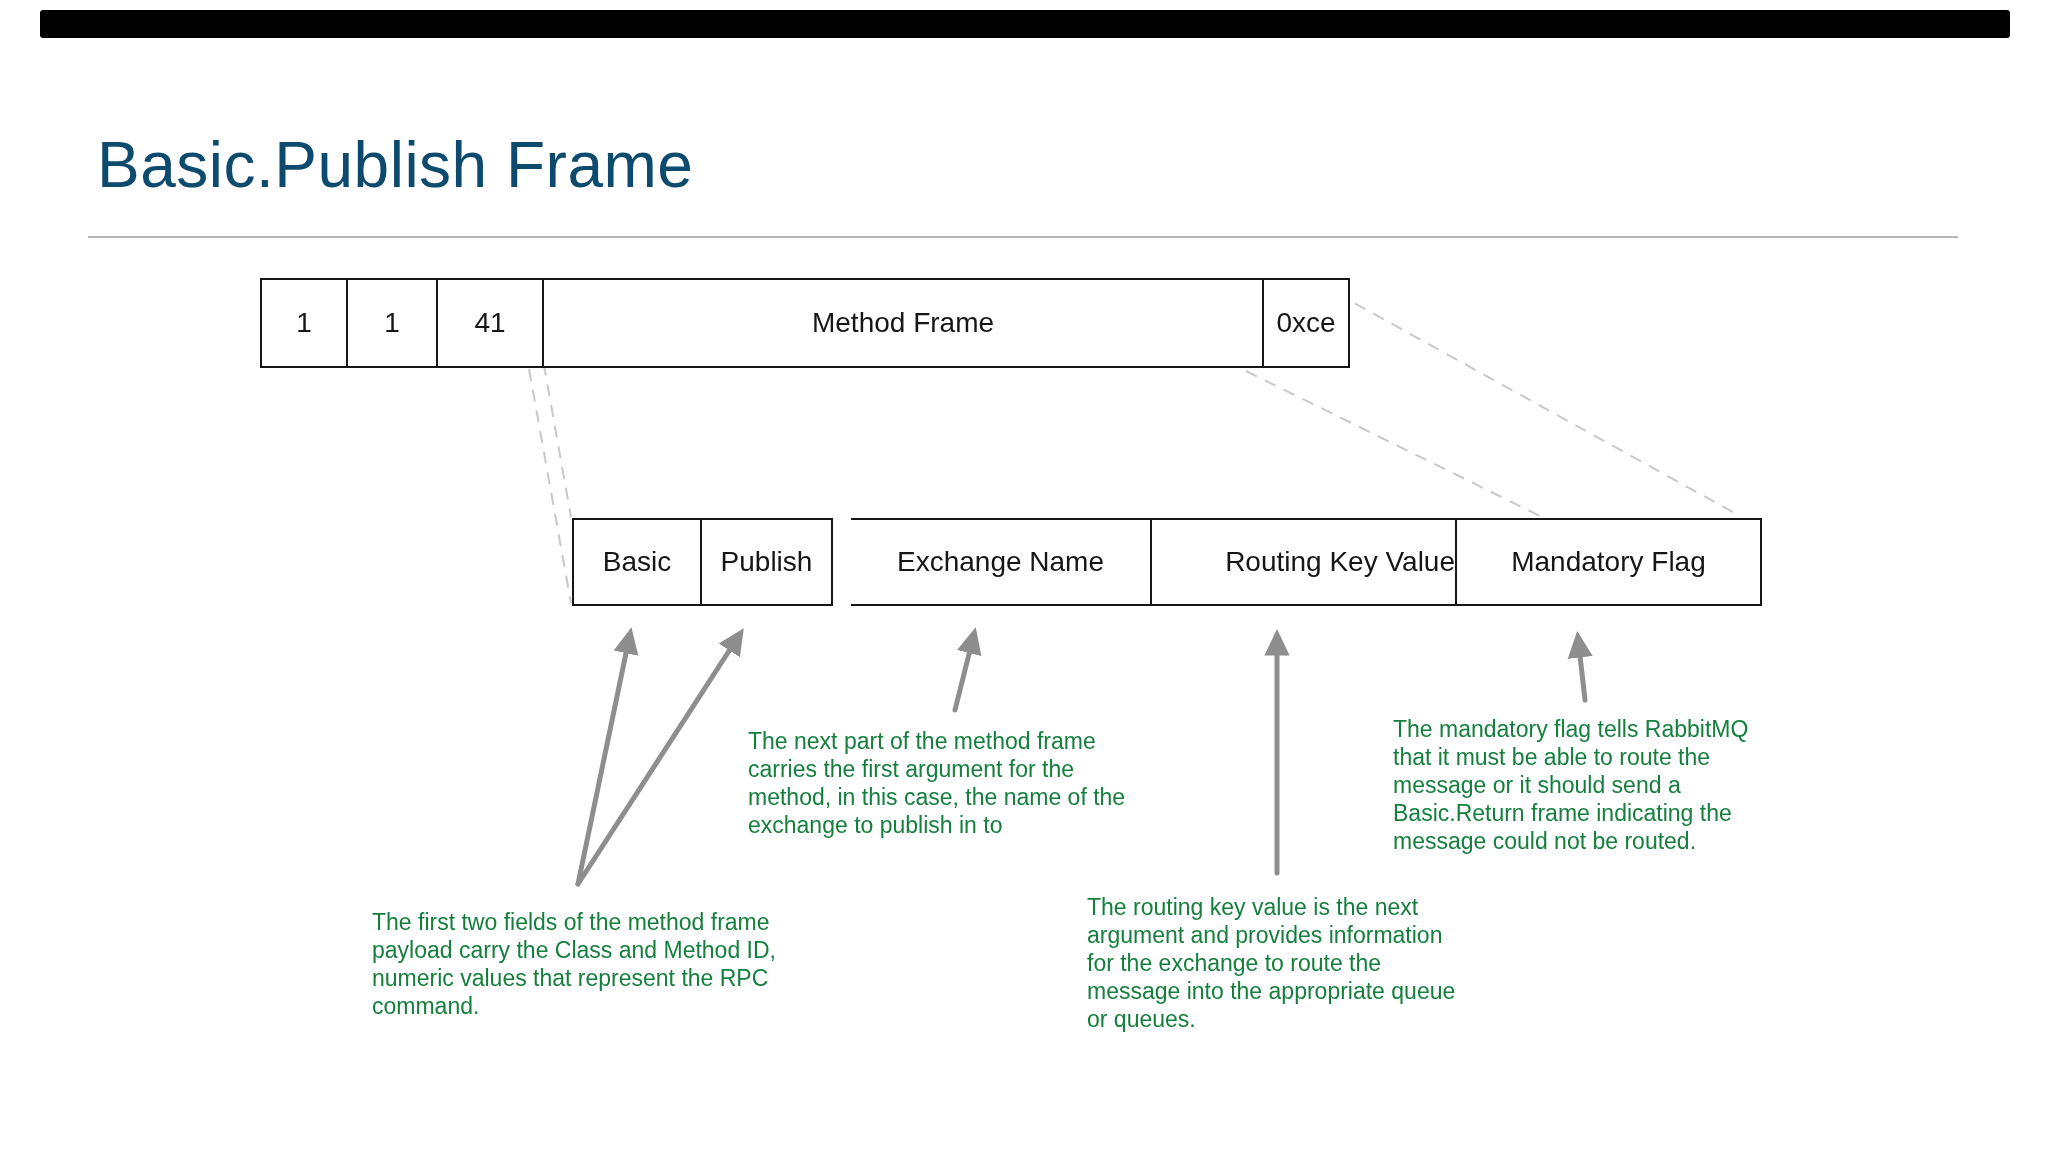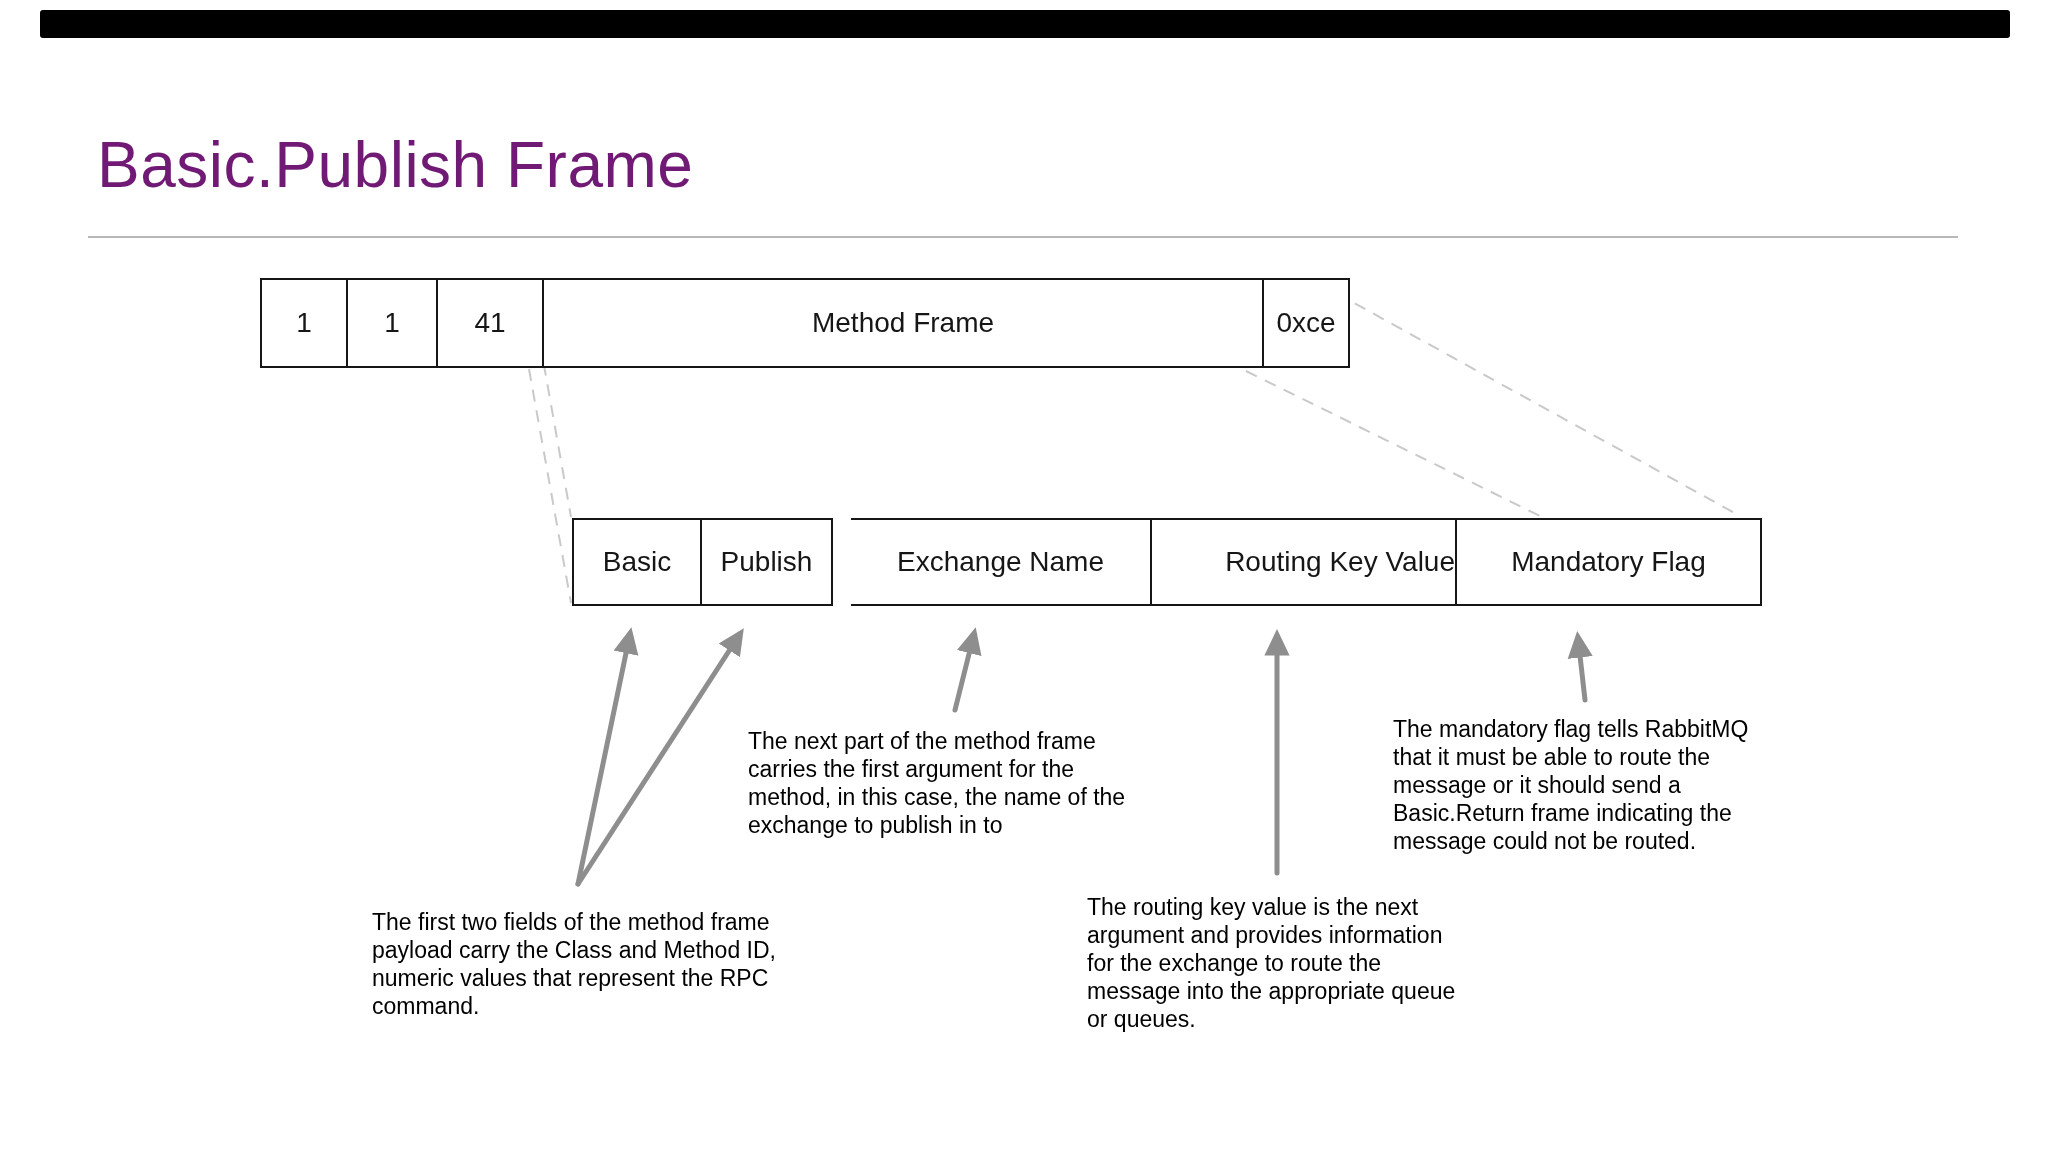"Basic.Publish Frame" .slide-title { color: #701a75 -> #0c4a6e }
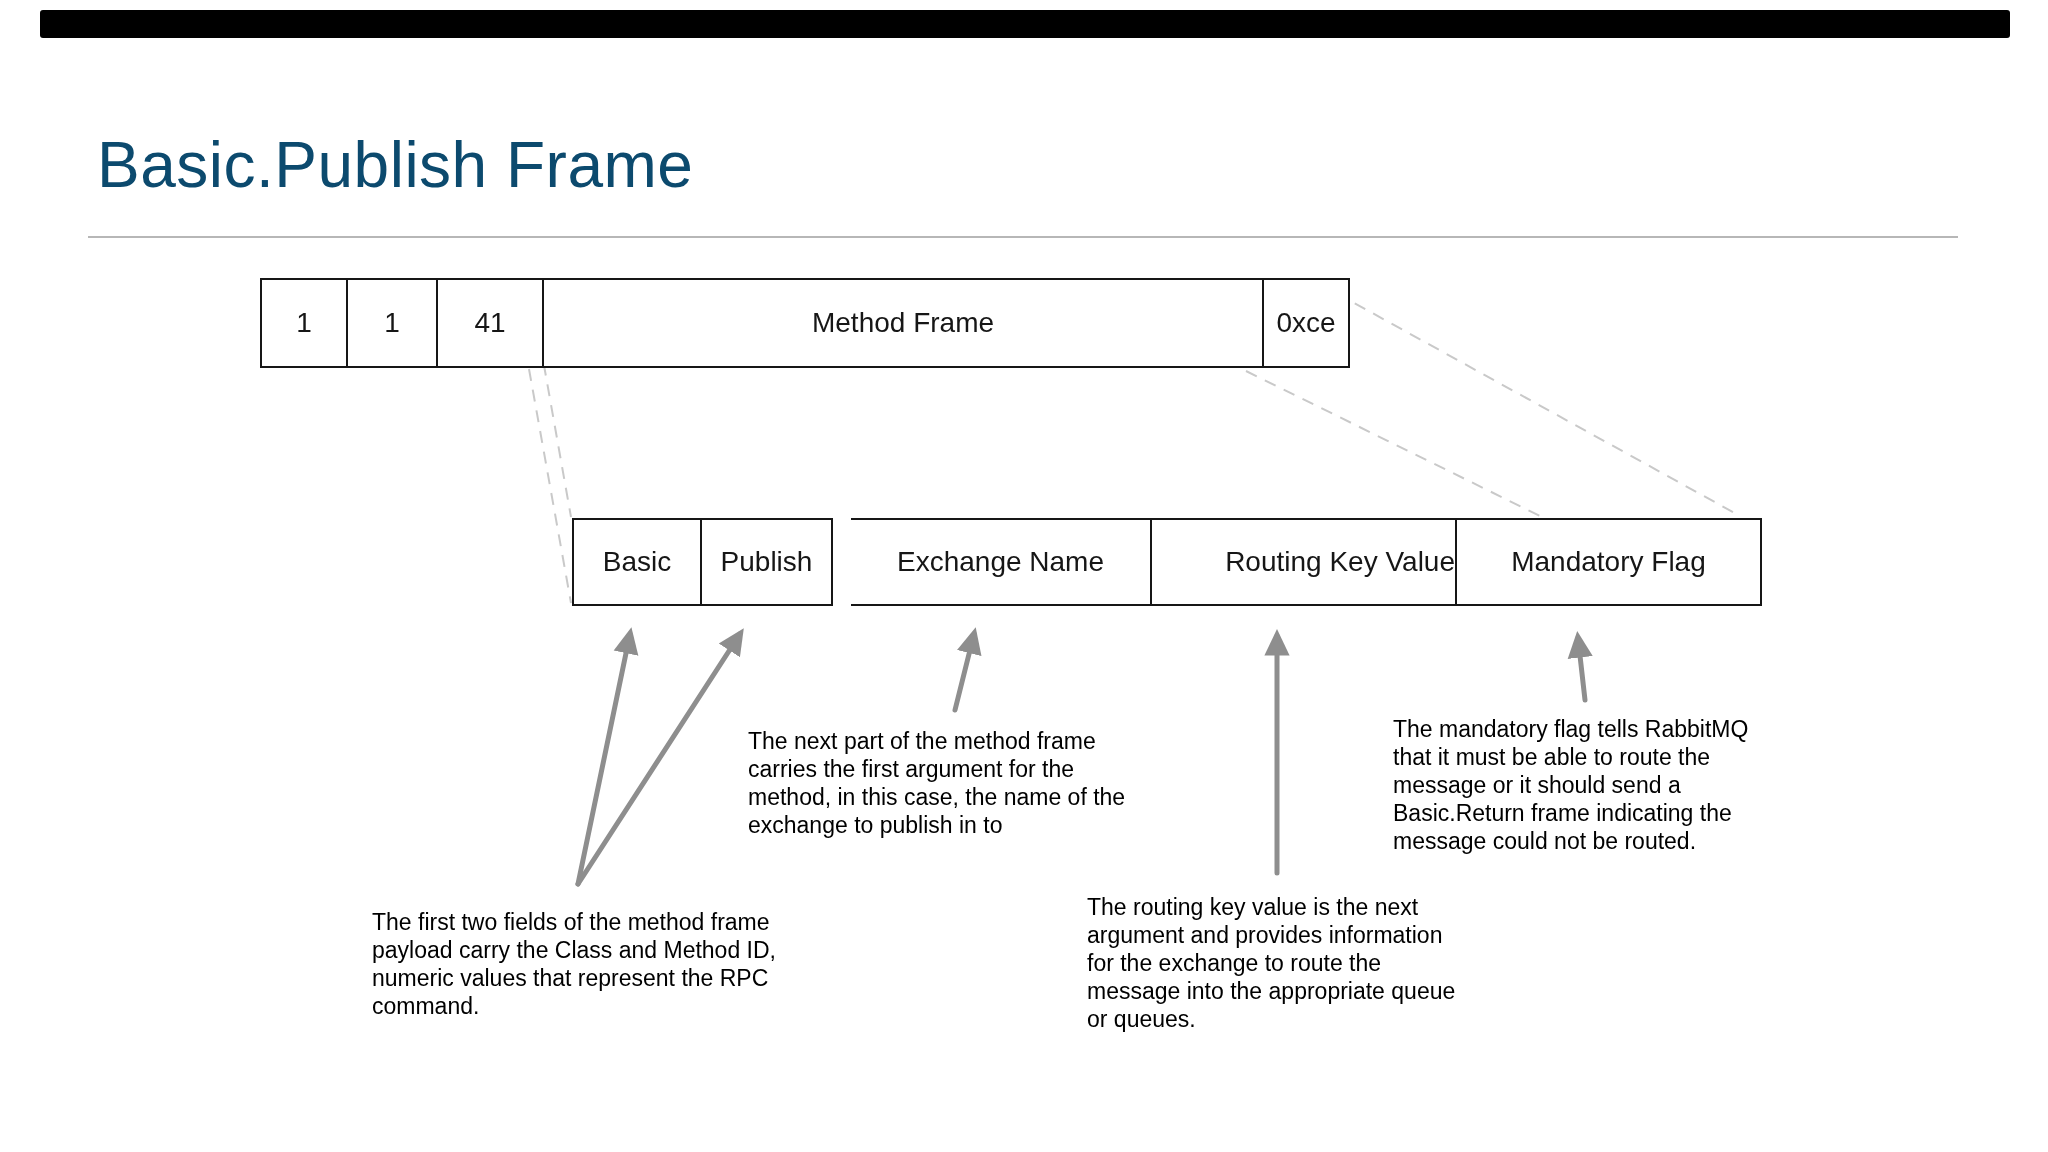"The next part of the" .note { color: #000000 -> #15803d }
